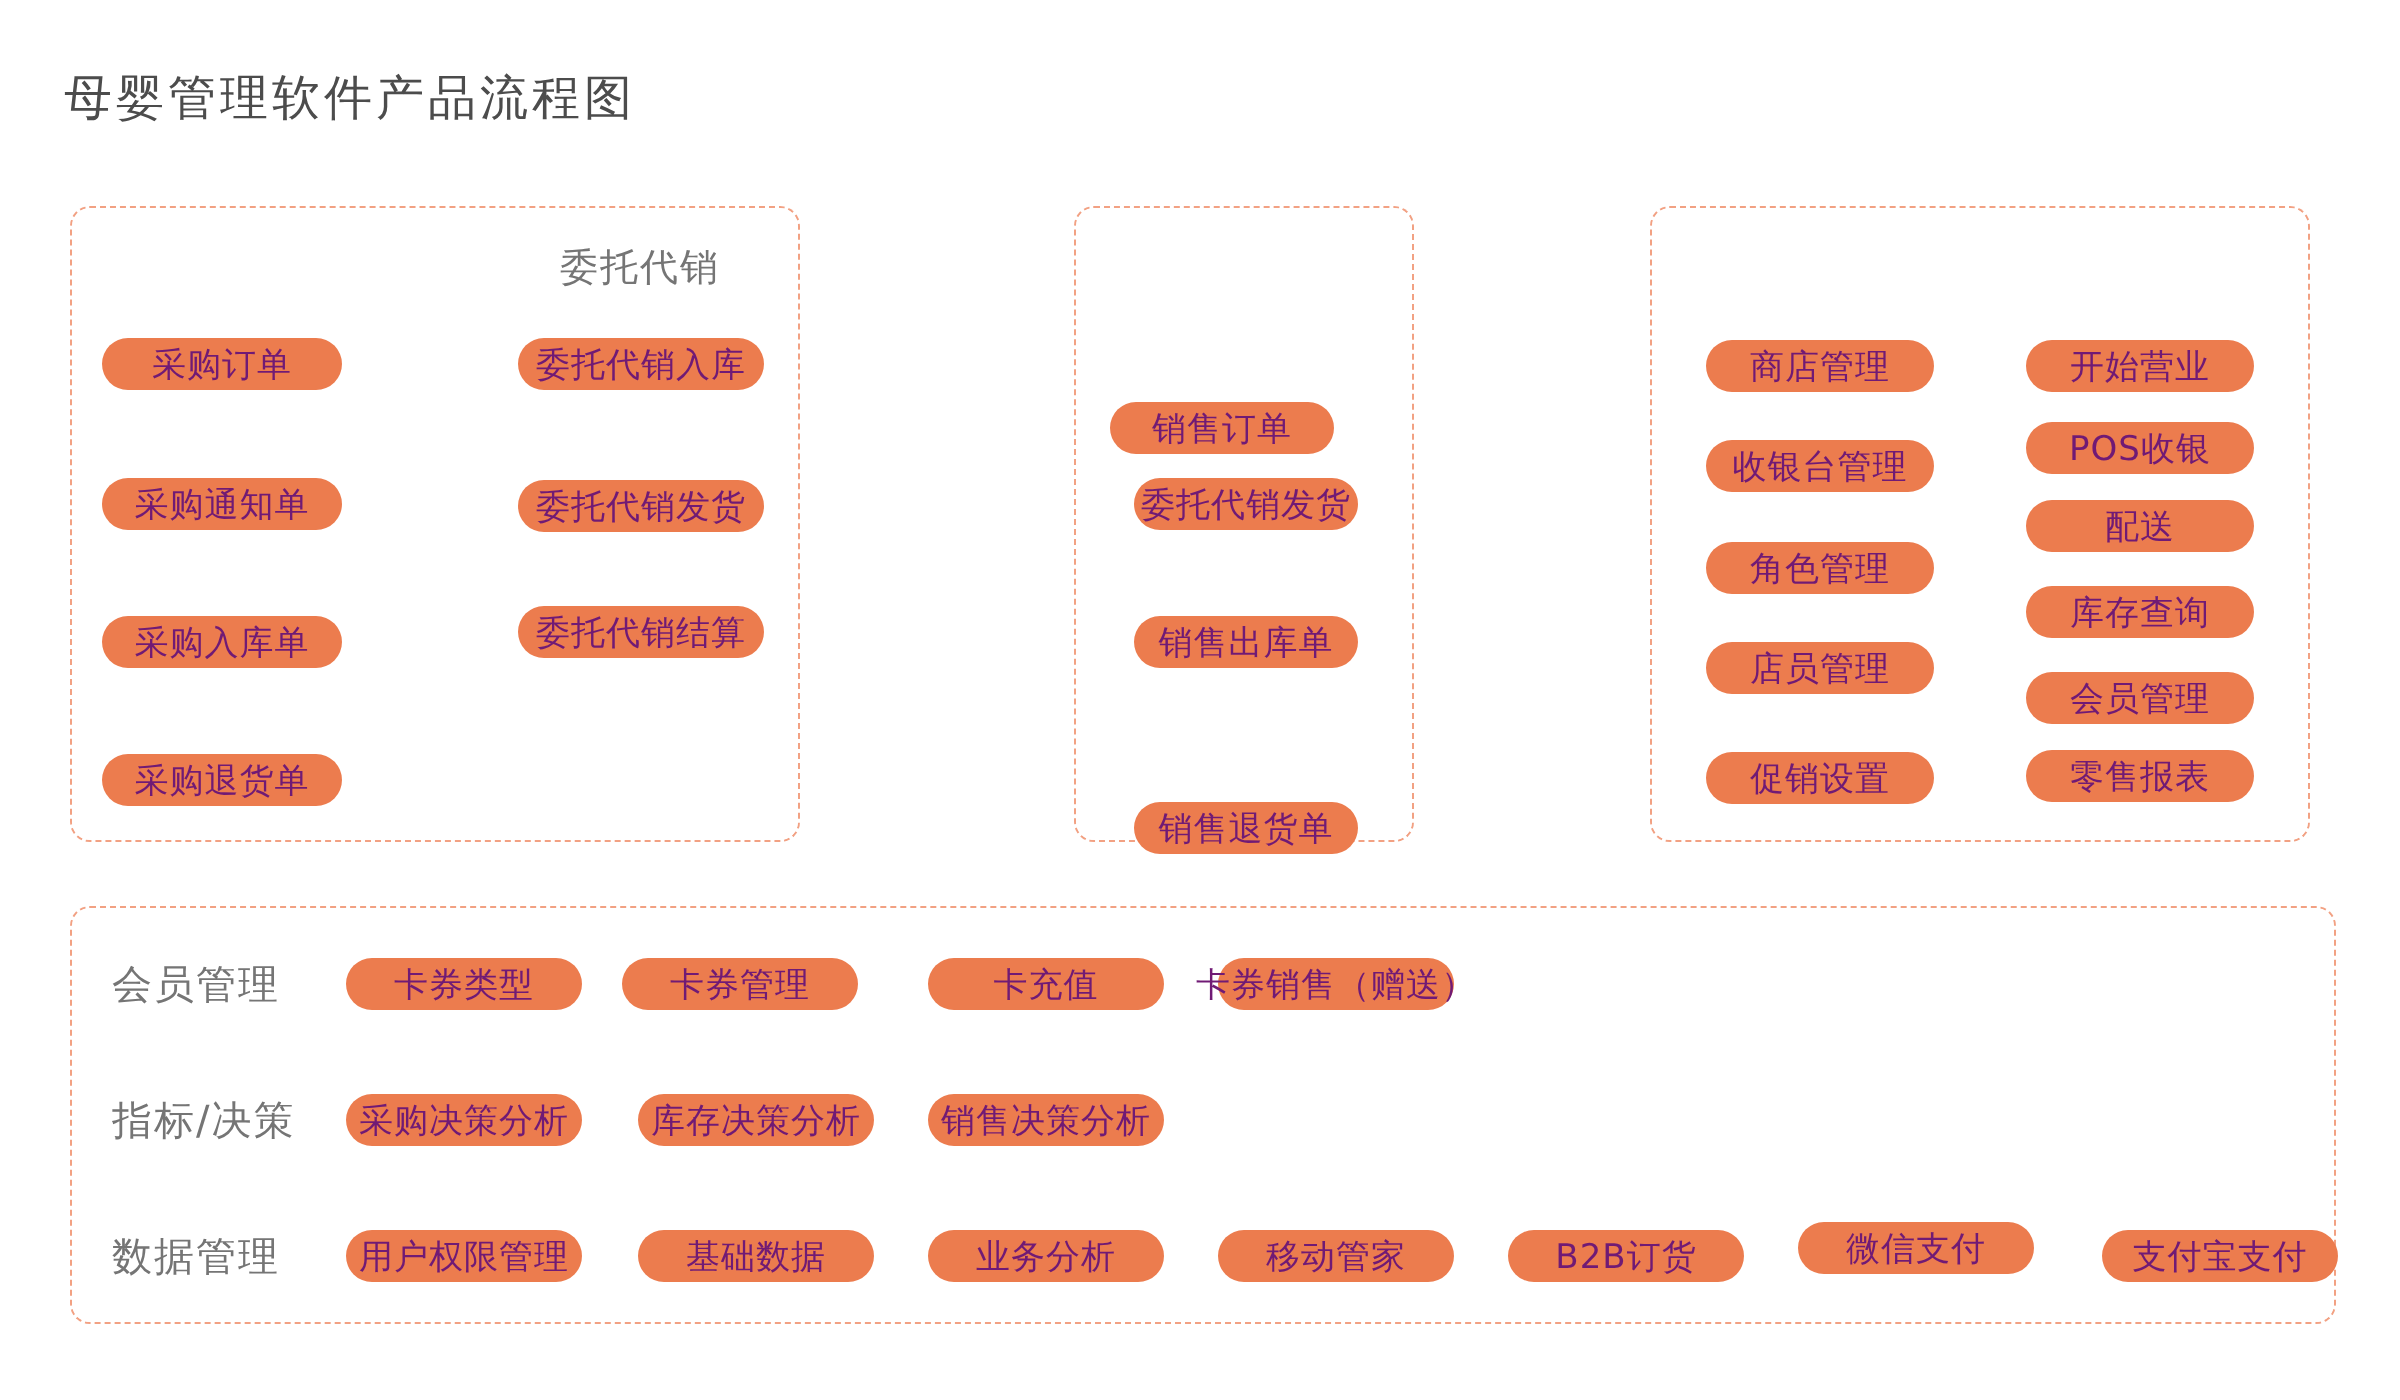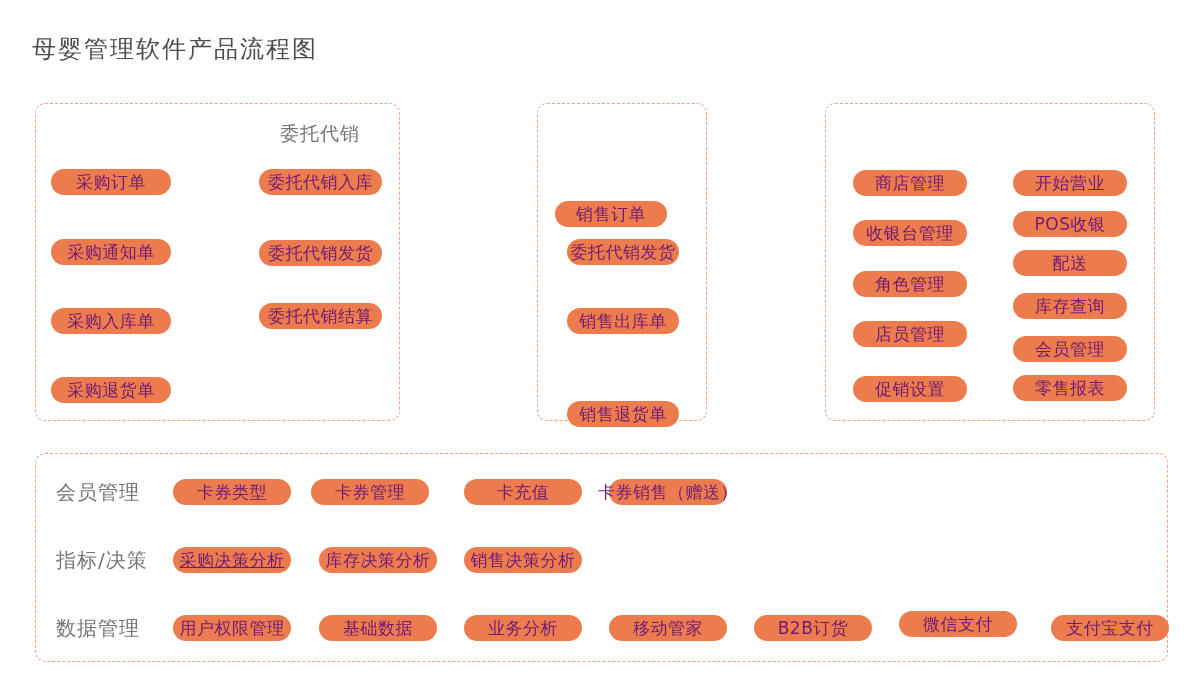"采购决策分析" div.pill { text-decoration: underline -> none }
